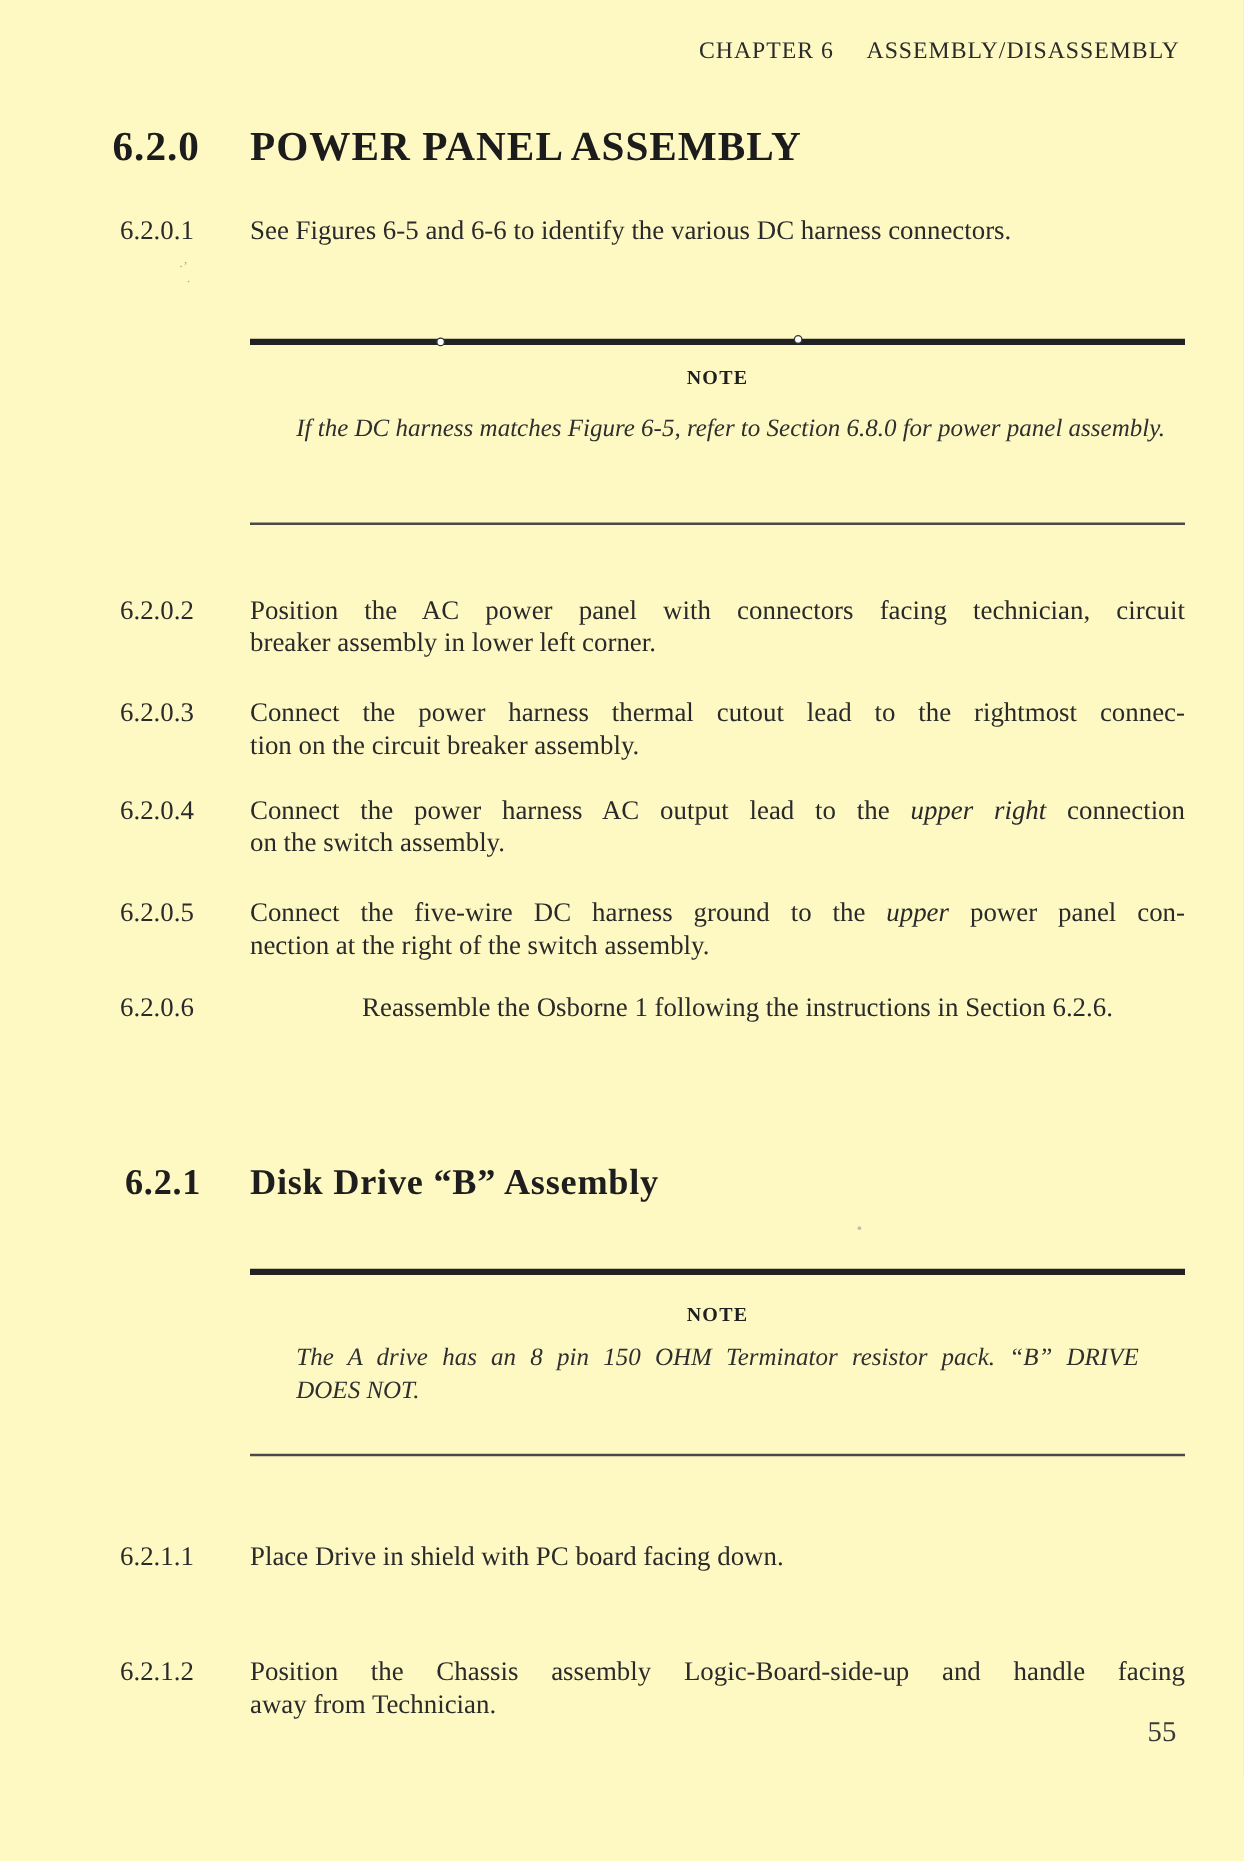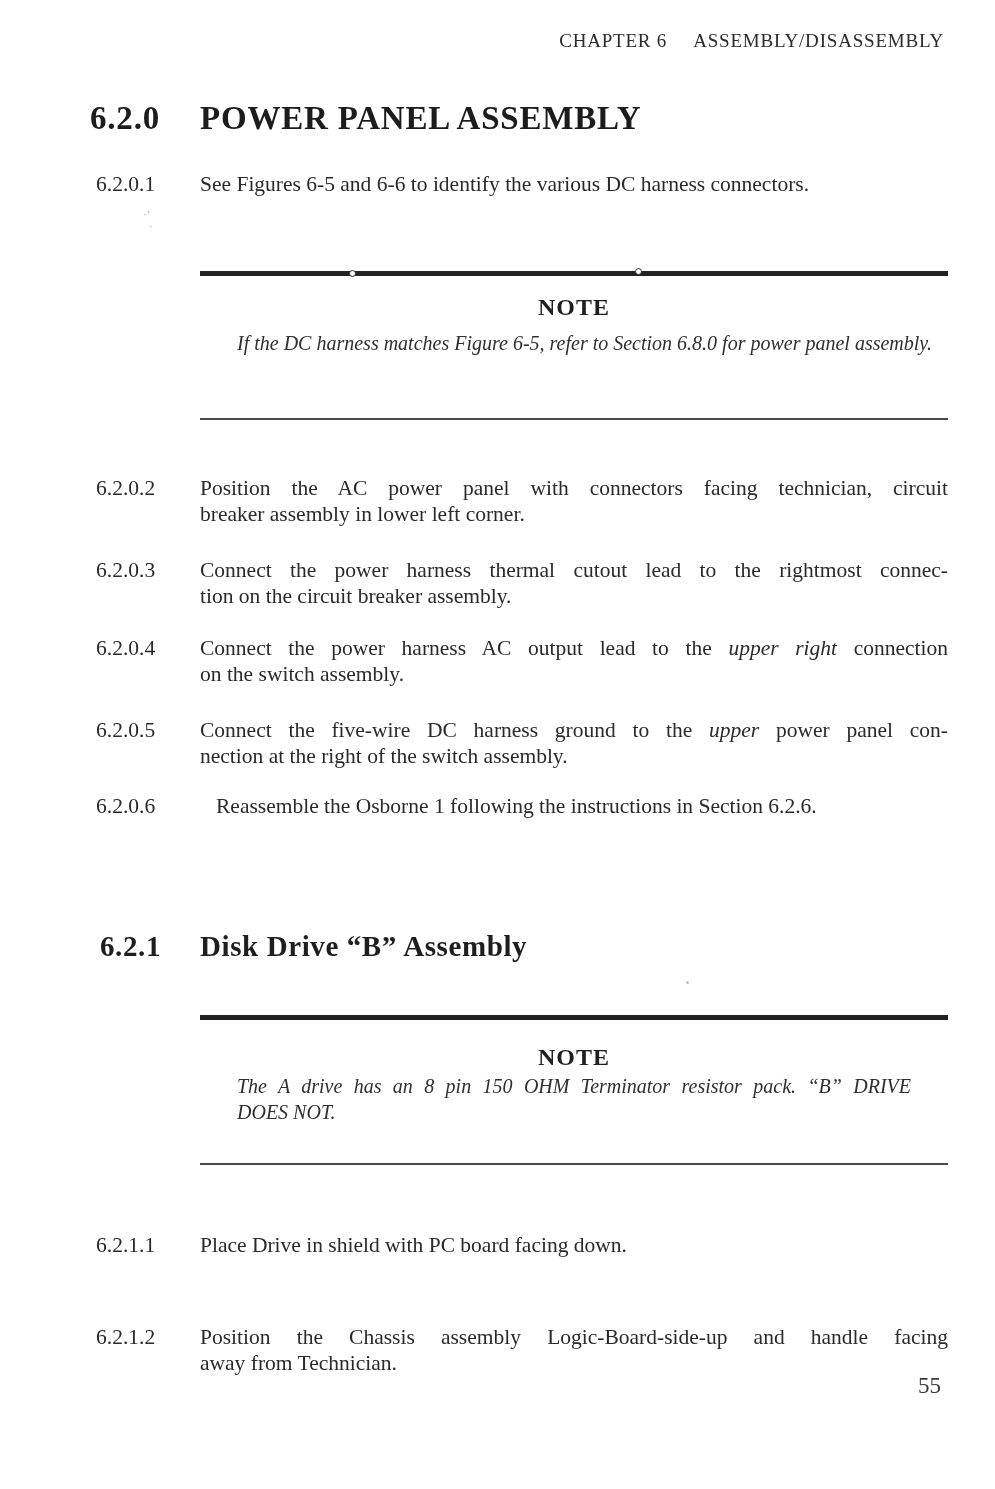"CHAPTER 6" .page { background: #ffffff -> #fef9c3 }
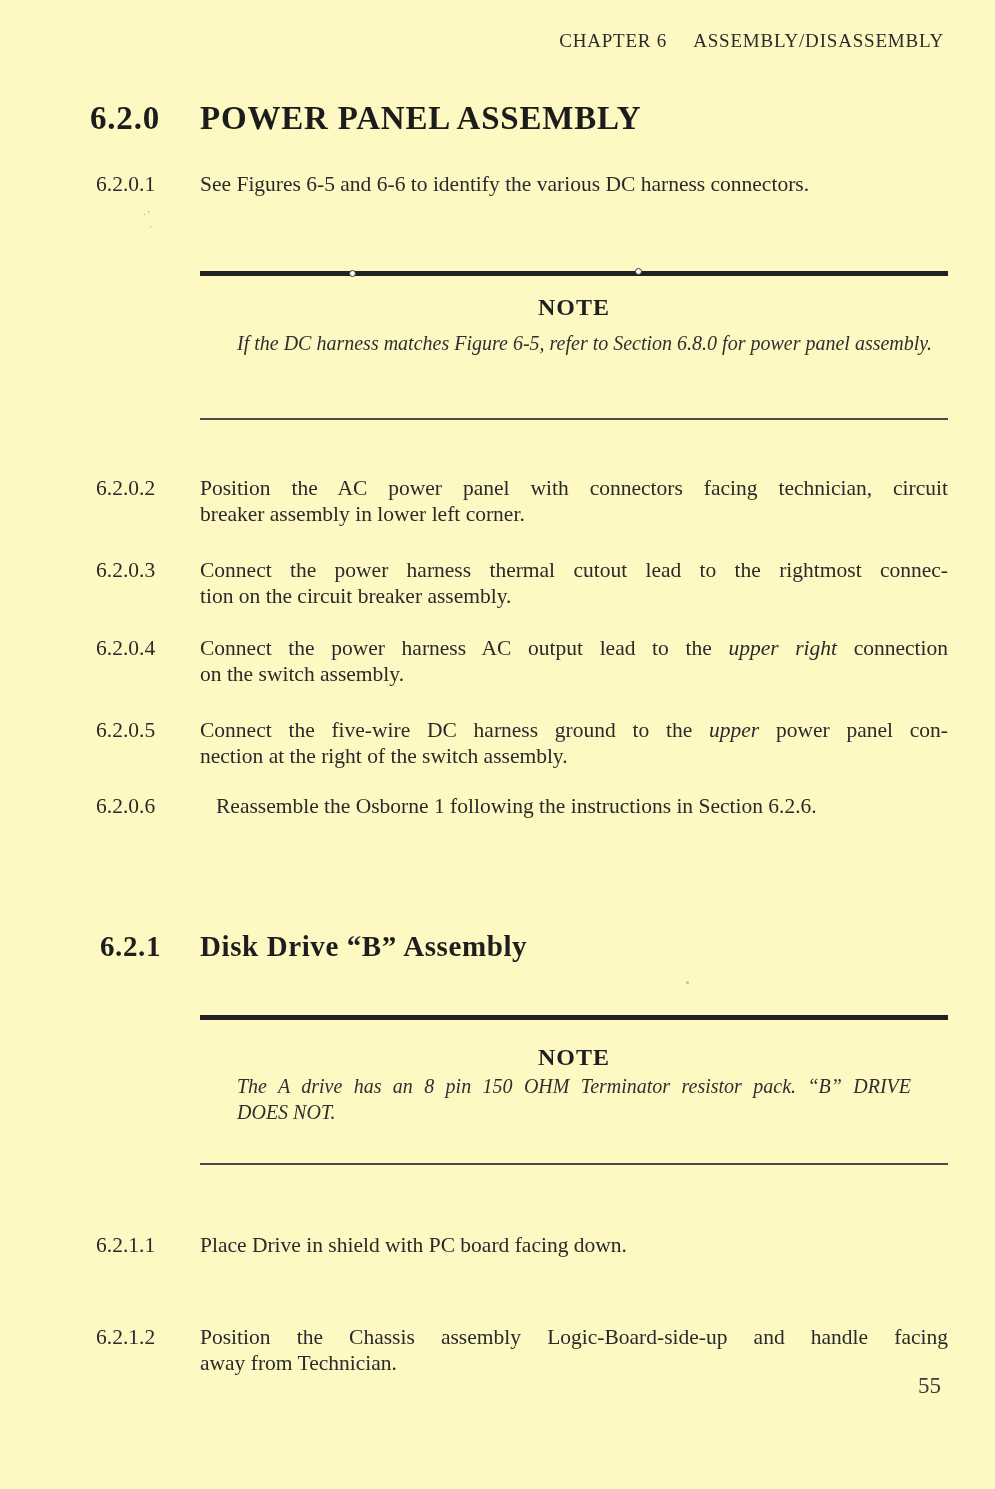"NOTE" .note-label { font-size: 24px -> 16px }
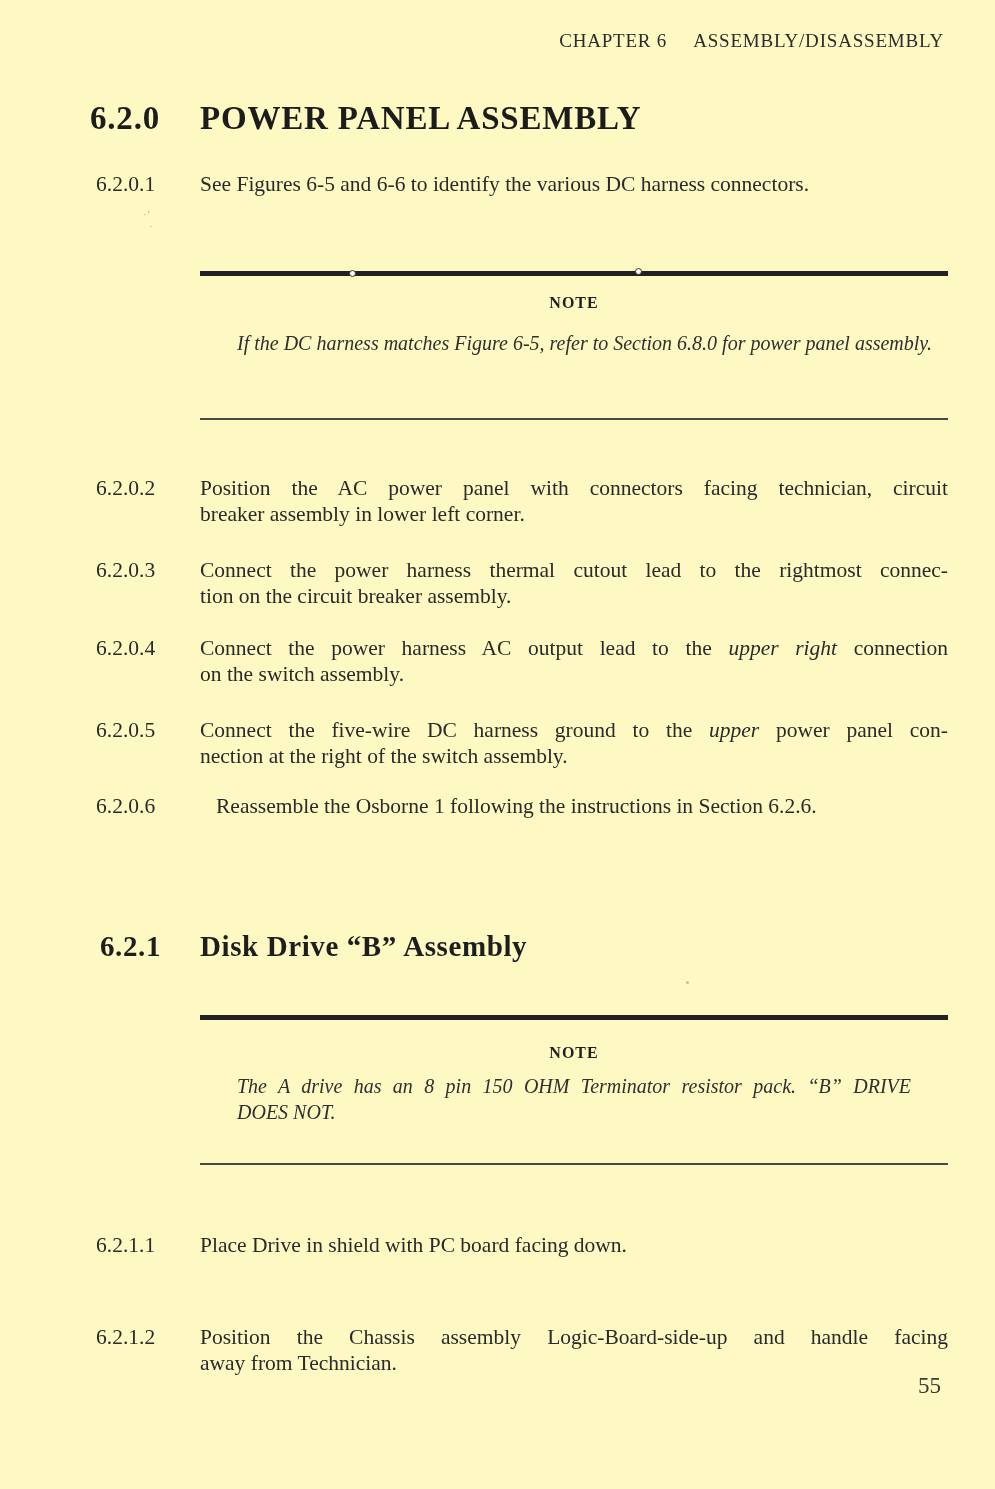"Reassemble the Osborne 1 following" span.line { text-align: none -> center }
